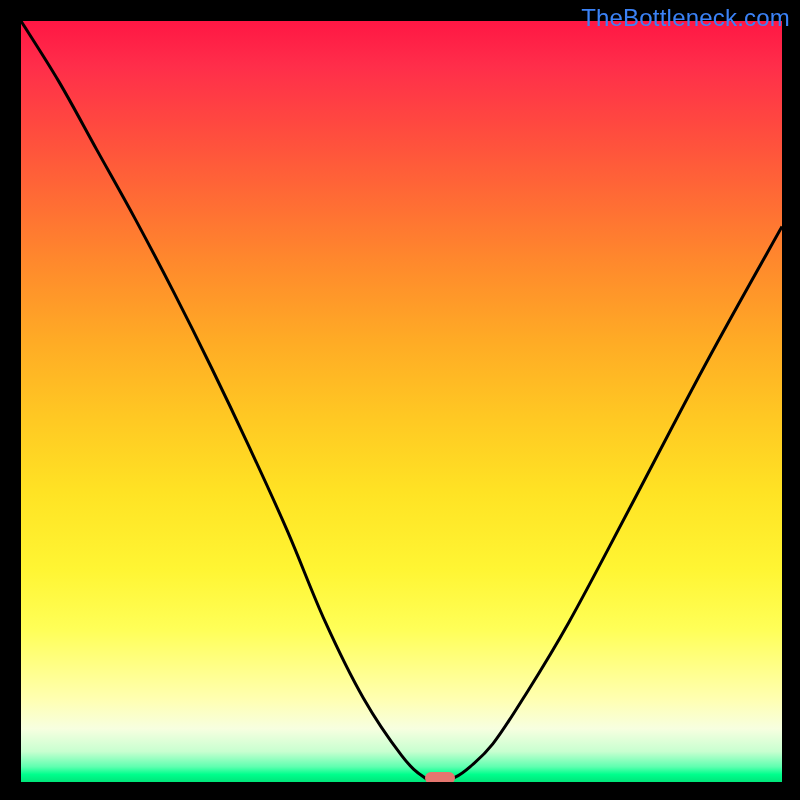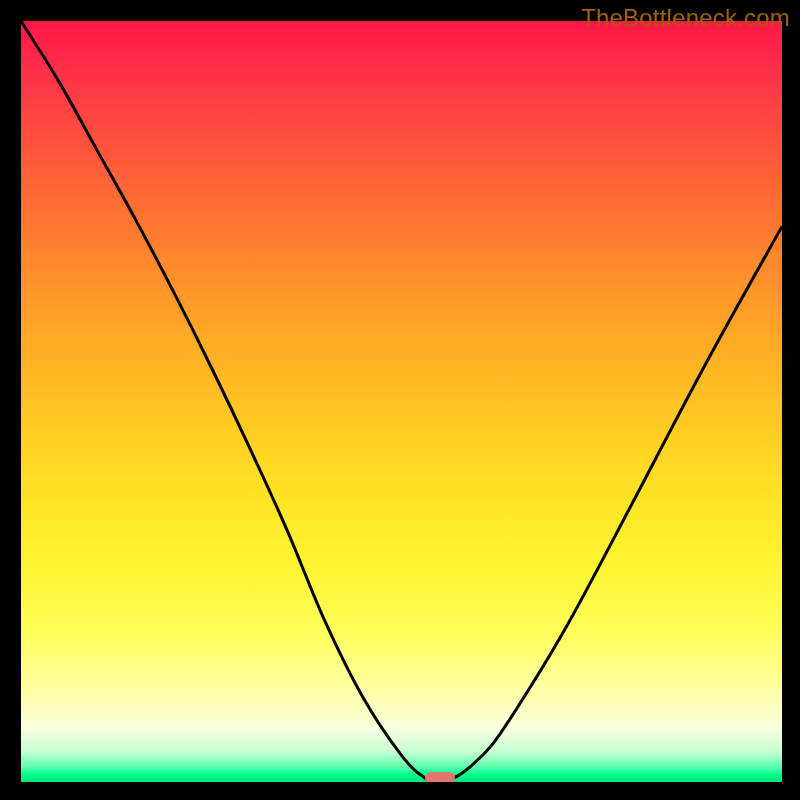"TheBottleneck.com" .watermark { color: #a16207 -> #3b82f6 }
